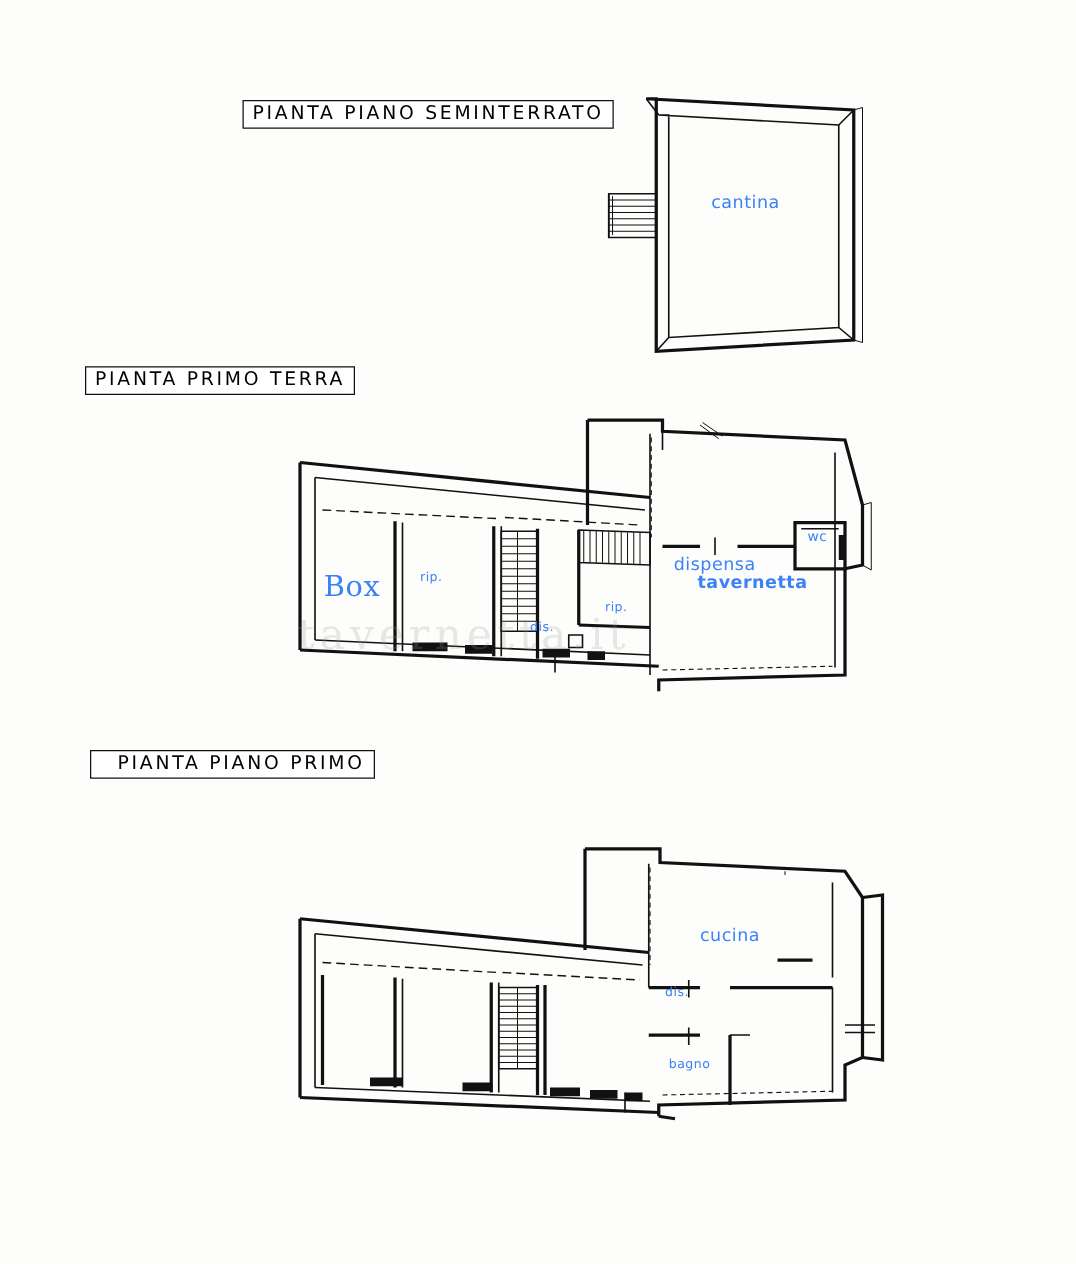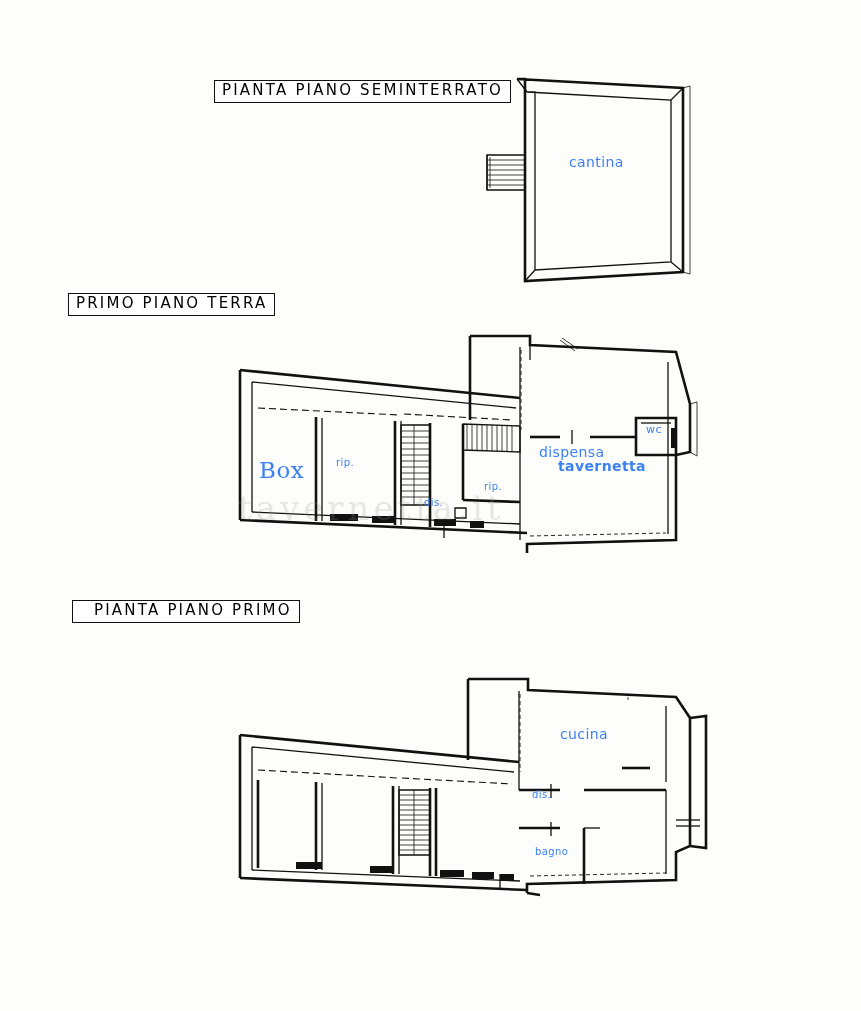"PIANTA PIANO SEMINTERRATO" .title-basement { margin-left: 20px -> none }
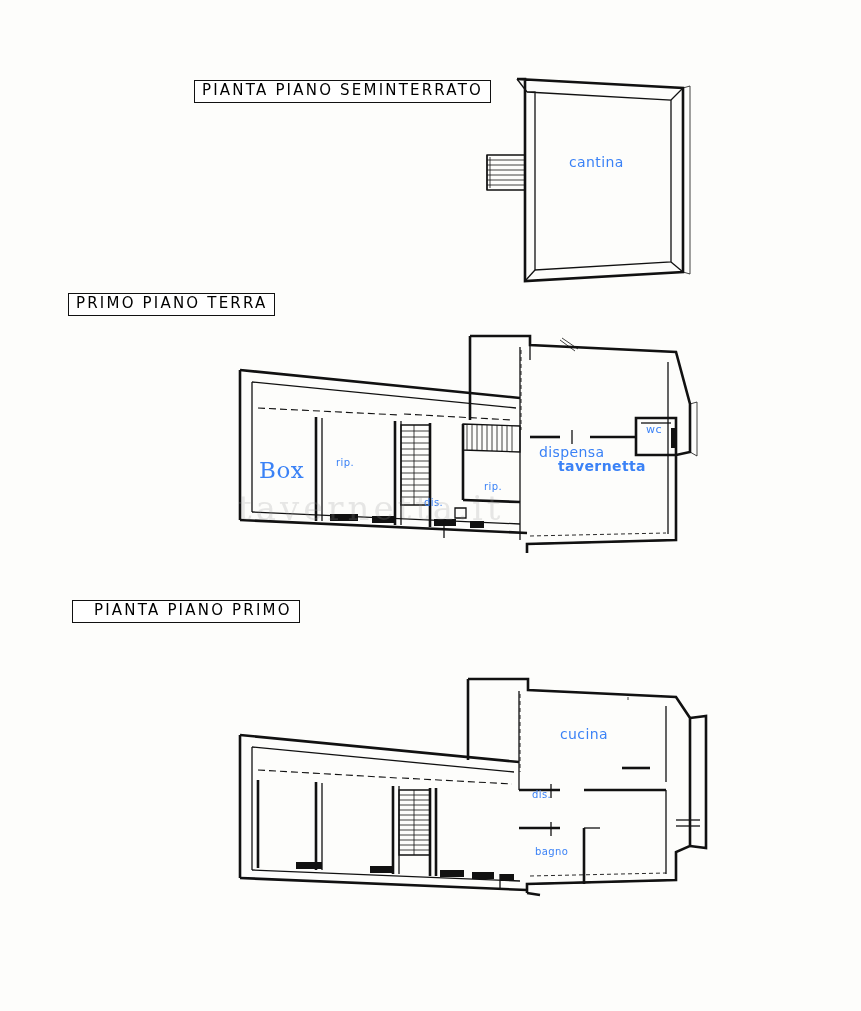"PRIMO PIANO TERRA" div.floor-title { text: PRIMO PIANO -> PIANTA PRIMO }
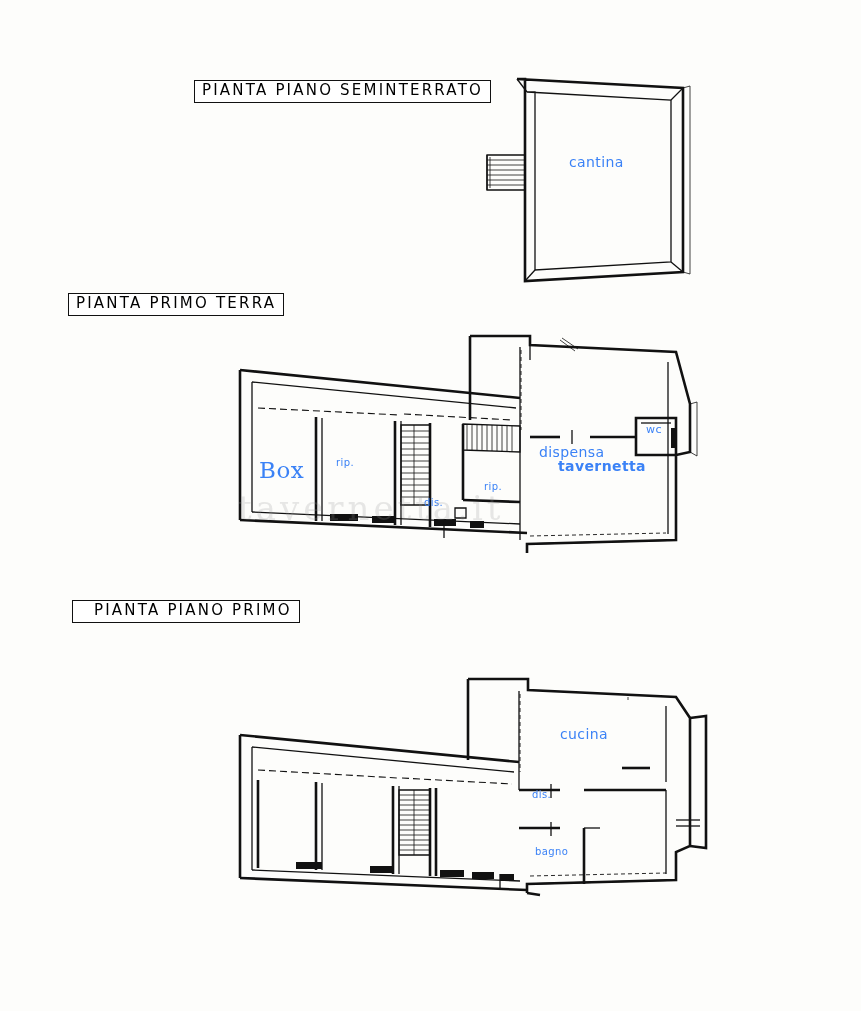"cucina" div.room-label { top: 726px -> 741px }
